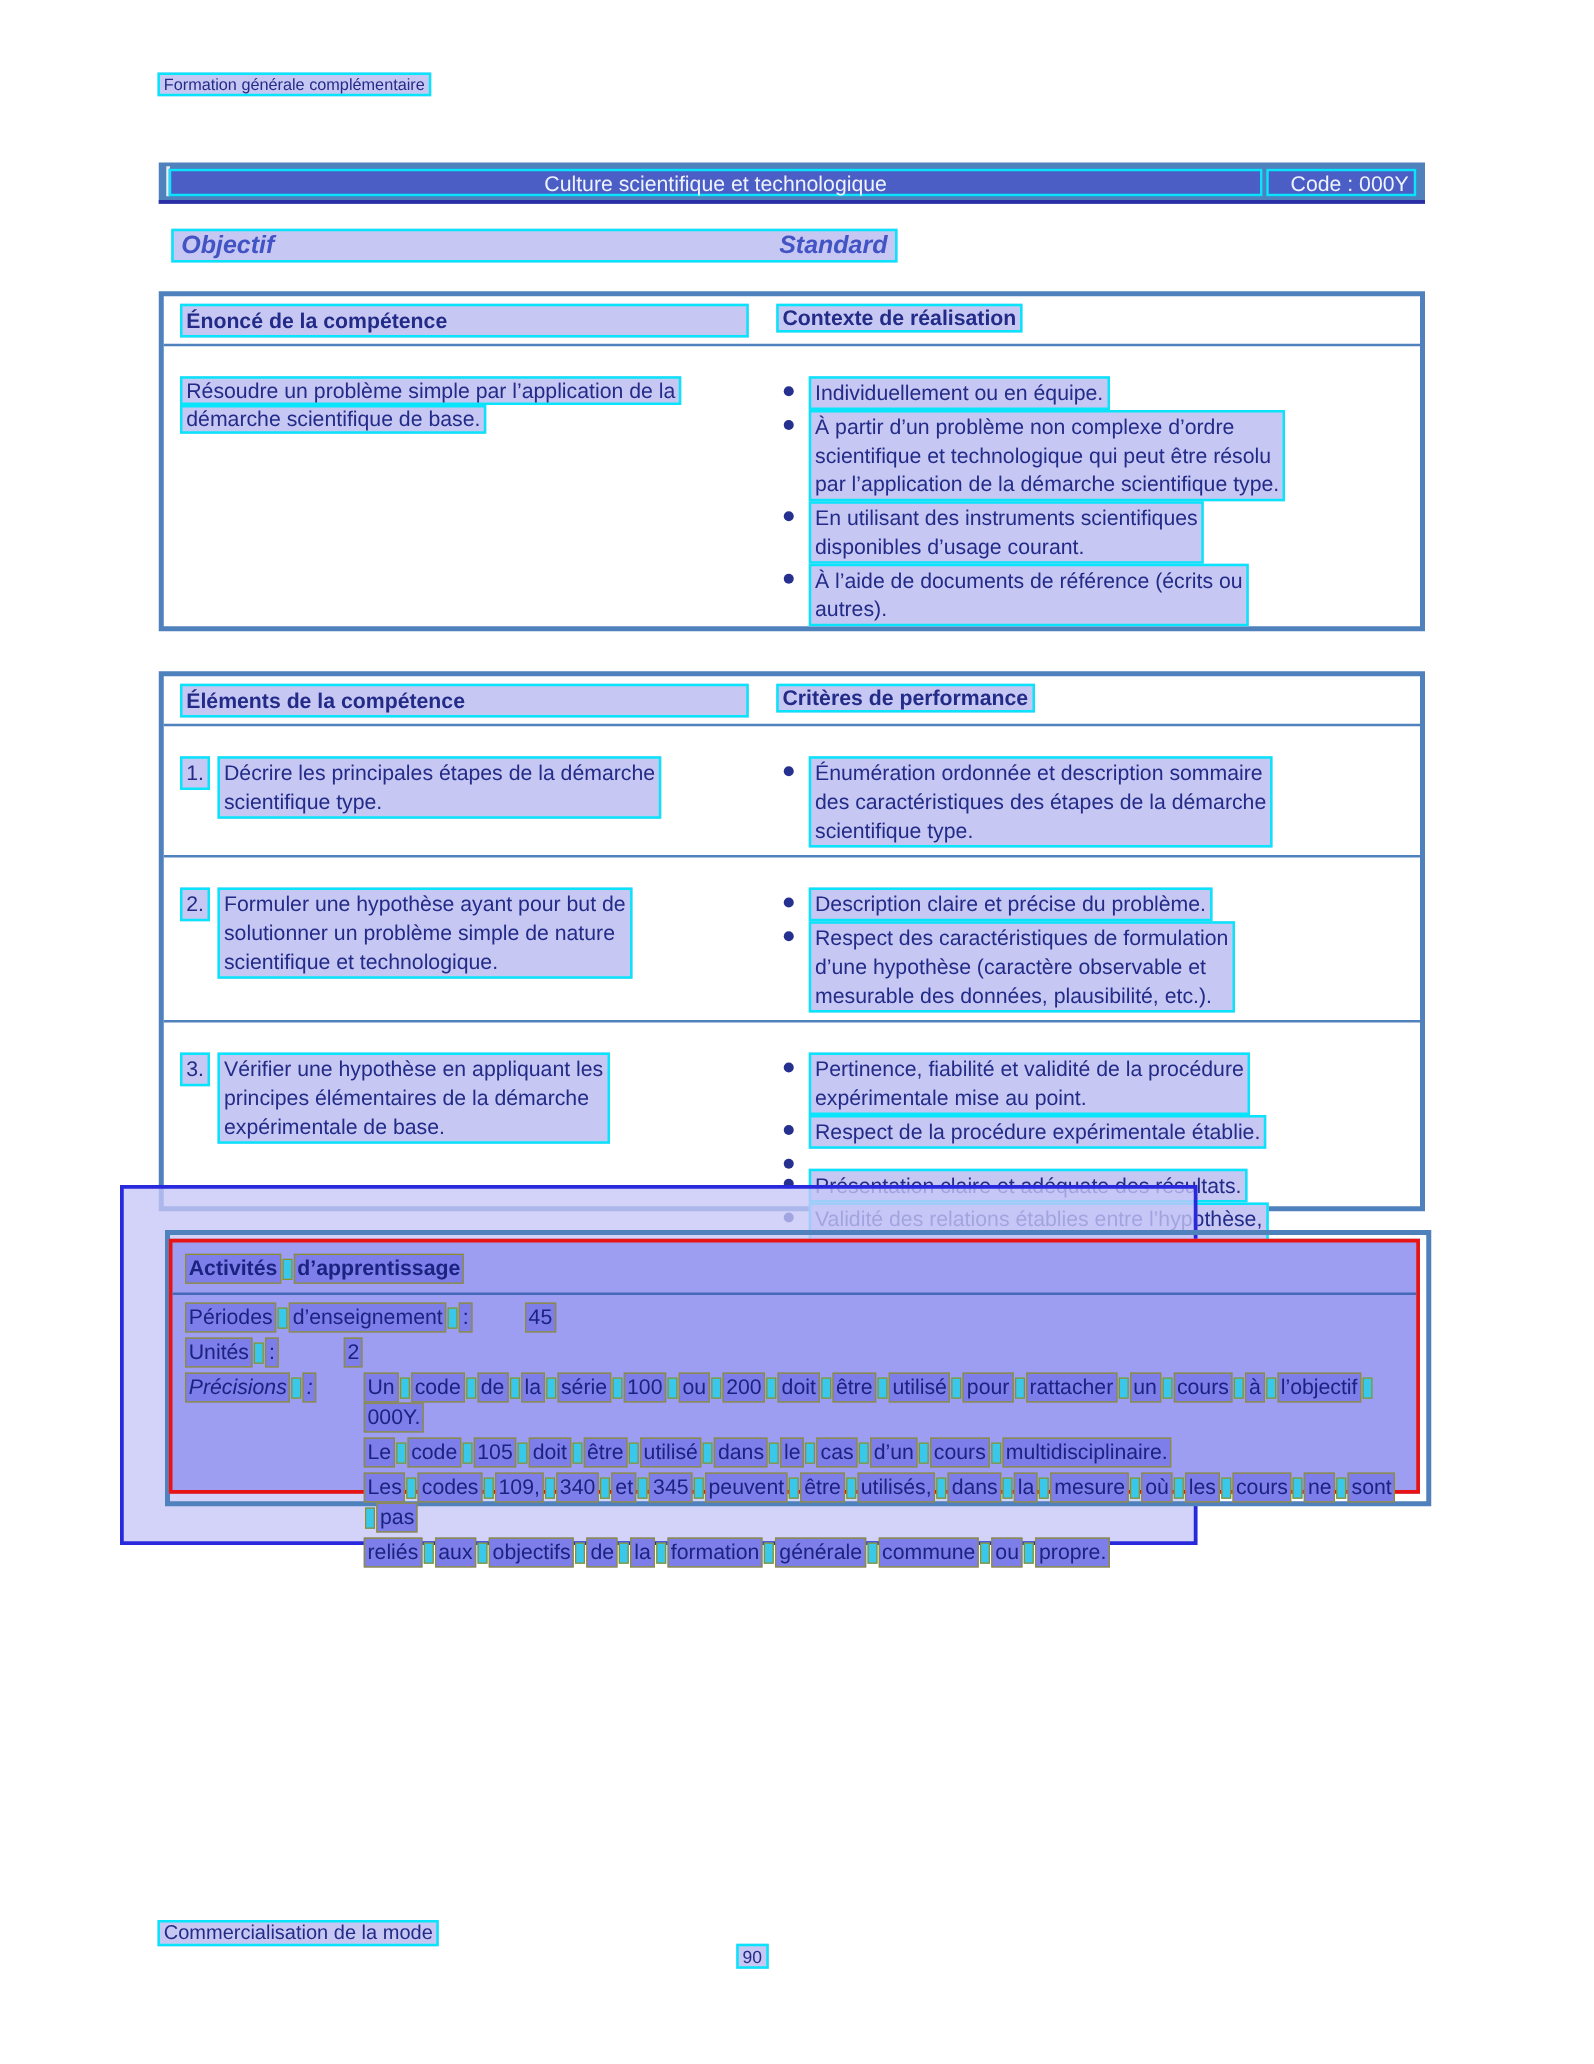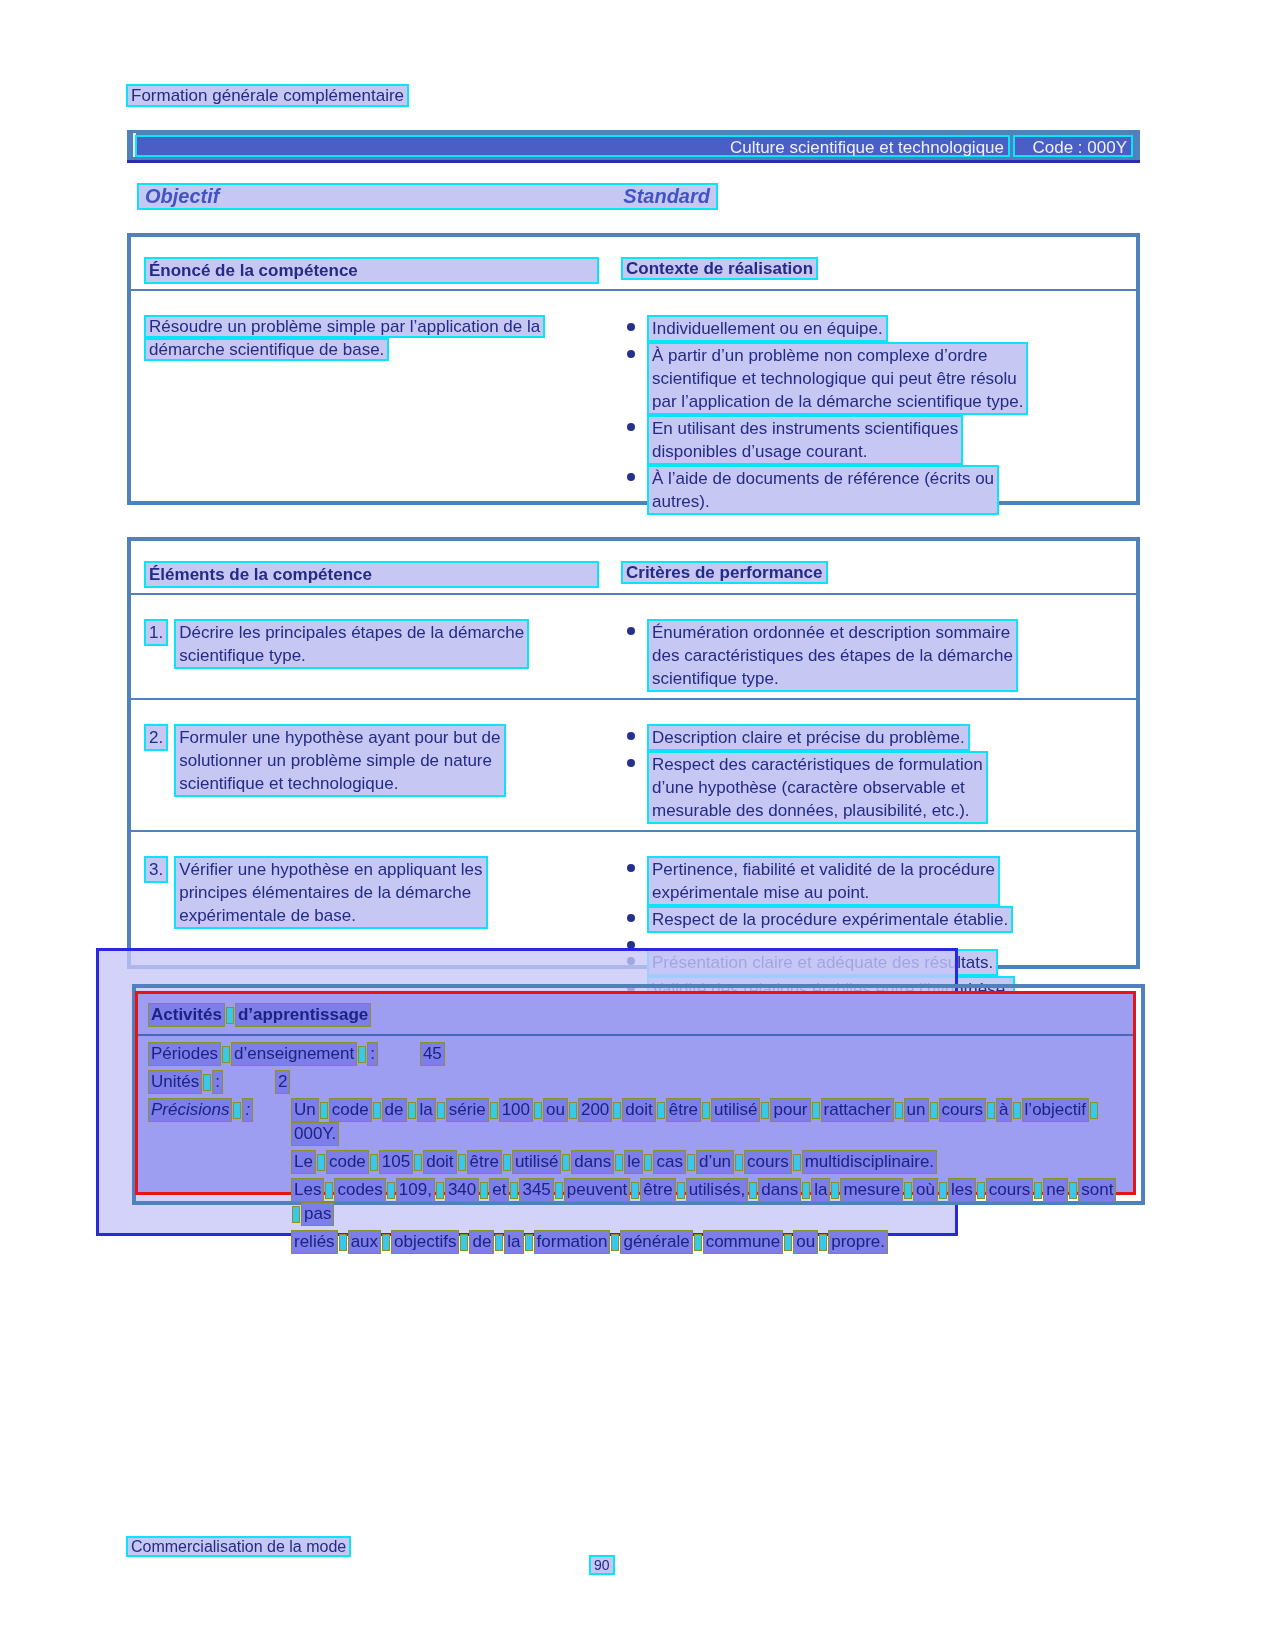"Formation générale complémentaire" .super-title { font-size: 17px -> 13px; top: 84px -> 56px }
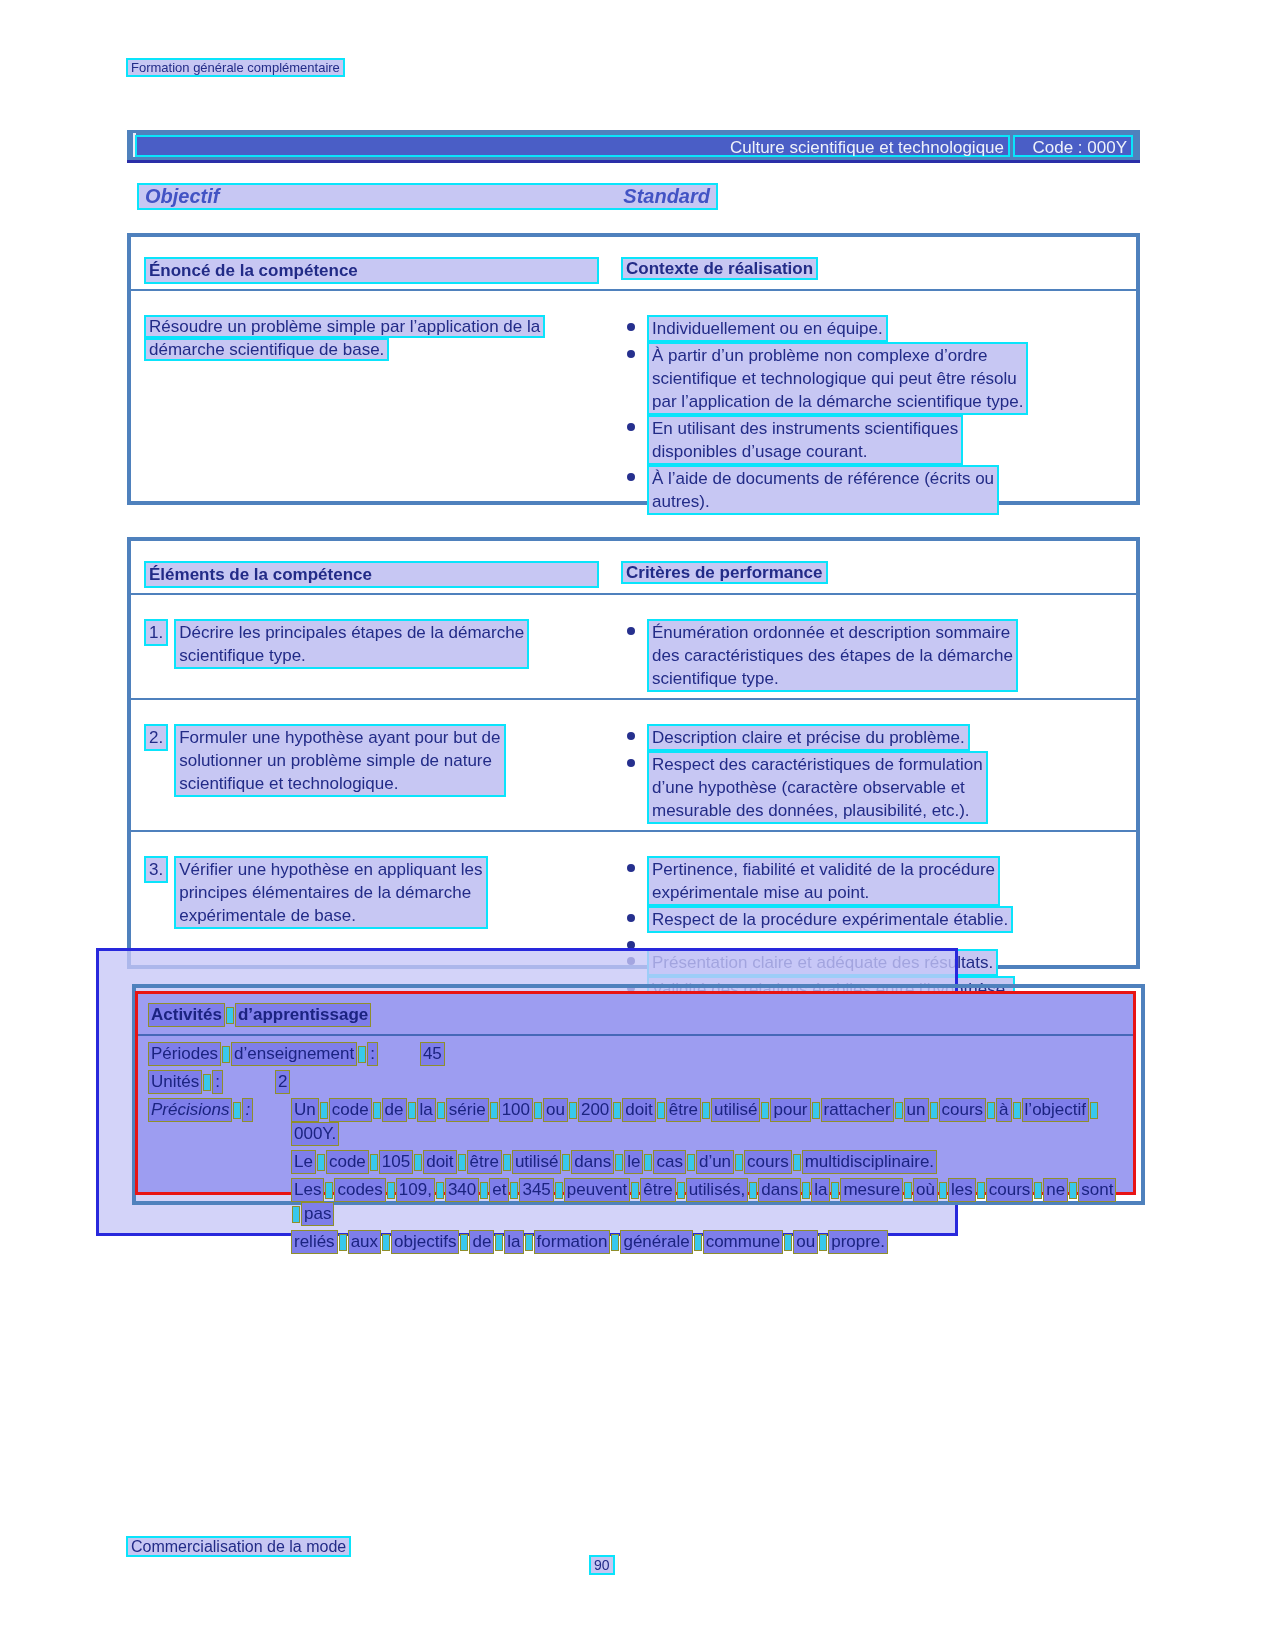"Culture scientifique et technologique" .bar-title { text-align: right -> center }
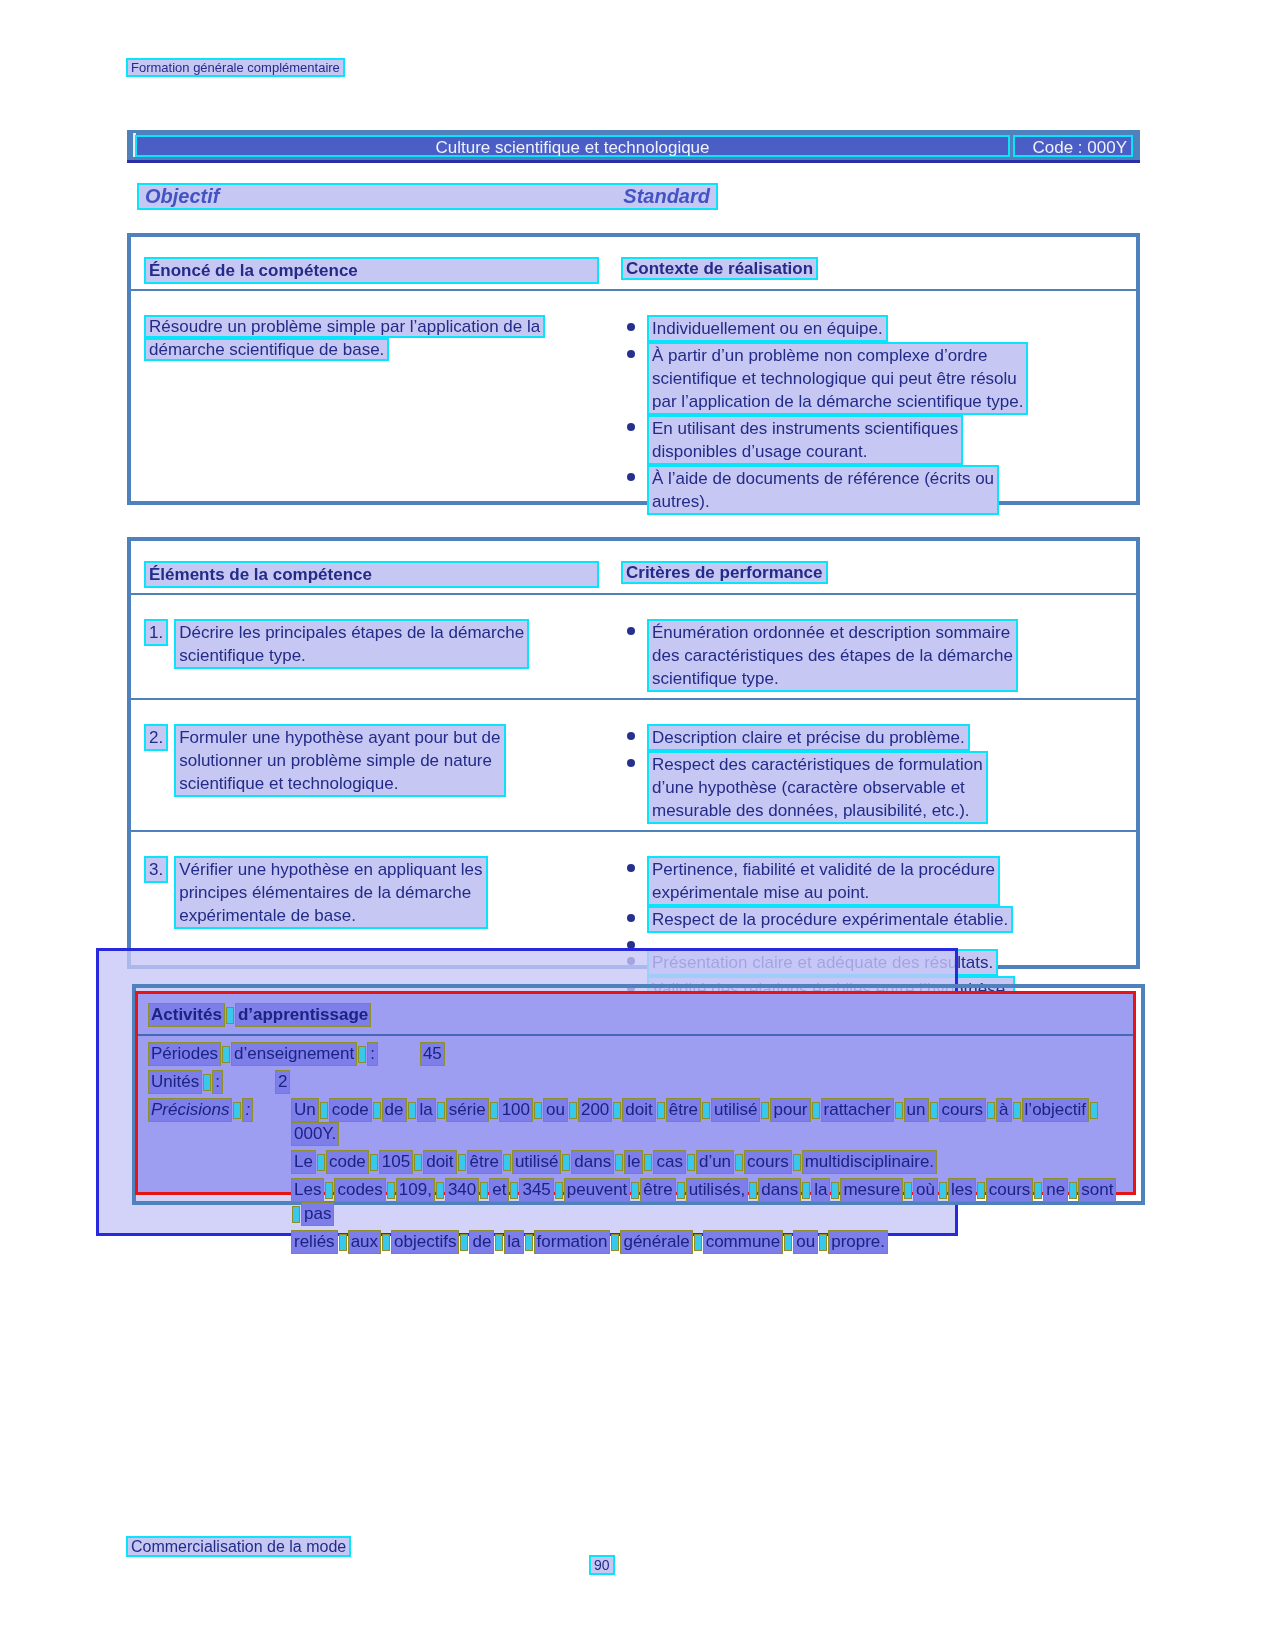"Énoncé de la compétence" .t-head { padding: 20px 8px 5px 13px -> 6px 8px 5px 13px }
